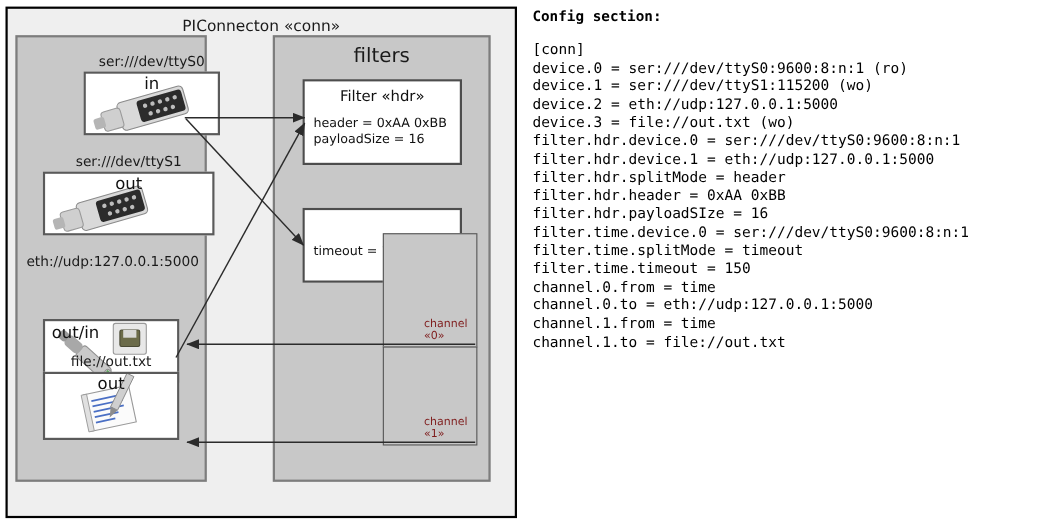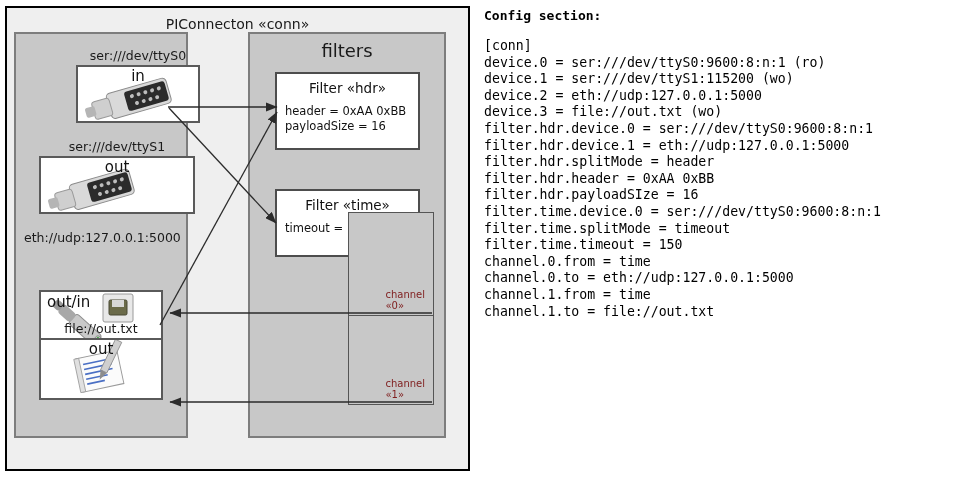"Filter «time»" div.filter-title { html: <div>Filter «time»</div> -> none }
